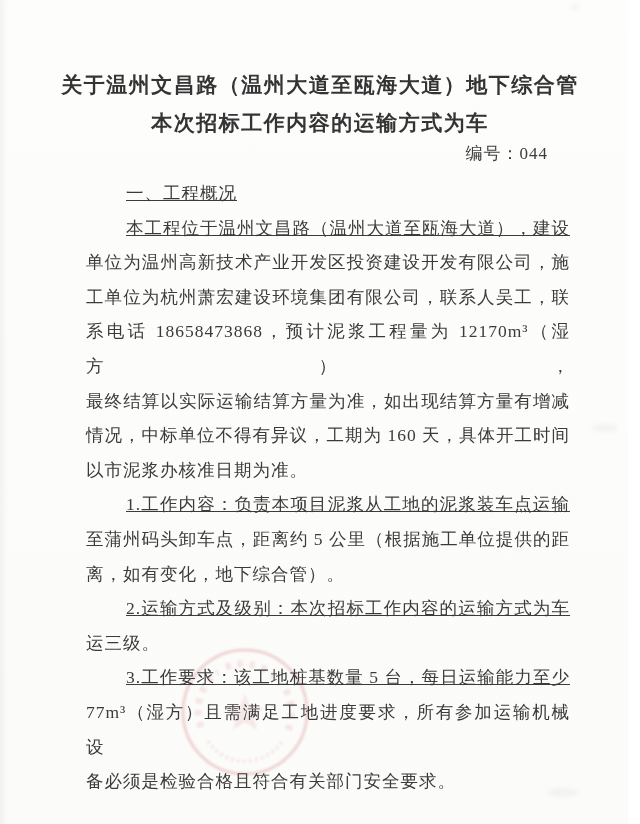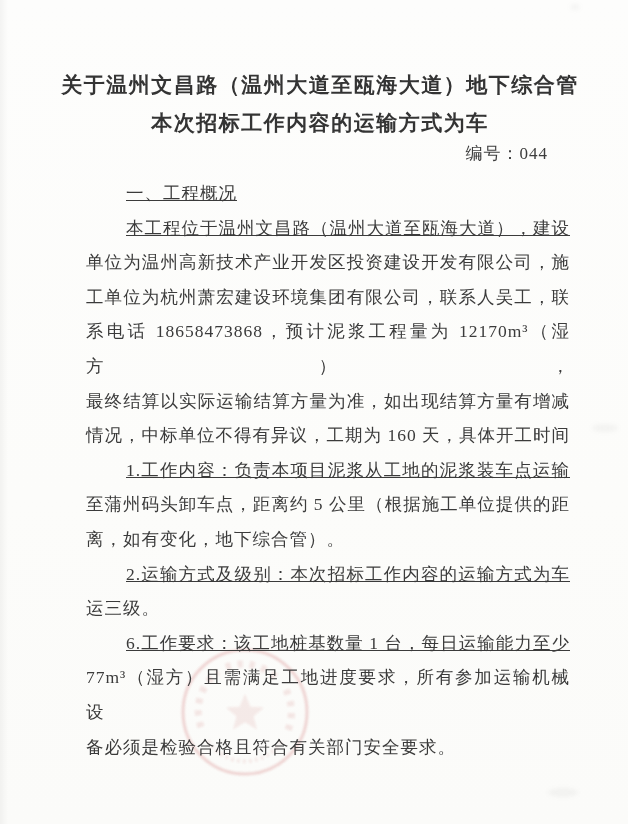"以市泥浆办核准日期为准。" div.line { html: none -> <div>以市泥浆办核准日期为准。</div> }
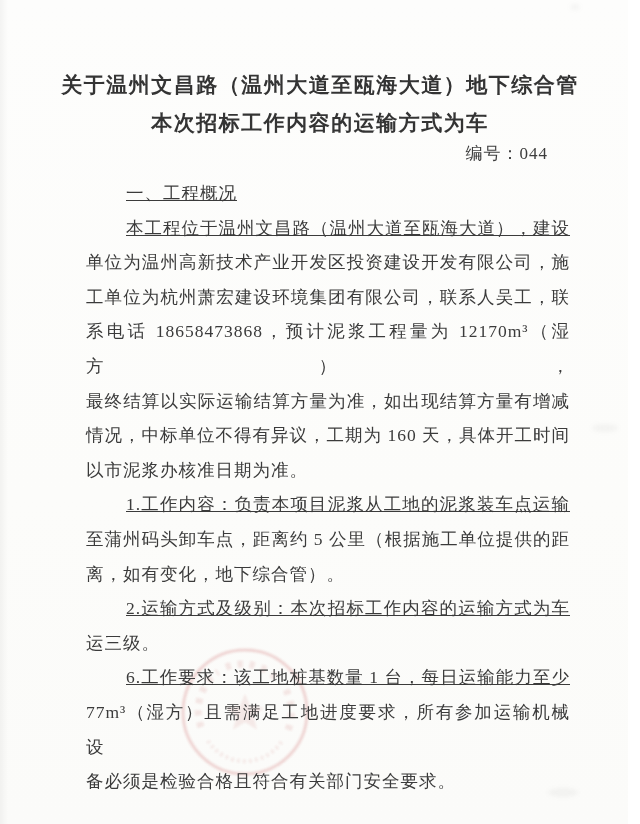"6.工作要求：该工地桩基数量 1 台，每日运输能力至少" div.line { text: 6.工作要求：该工地桩基数量 1 -> 3.工作要求：该工地桩基数量 5 }
